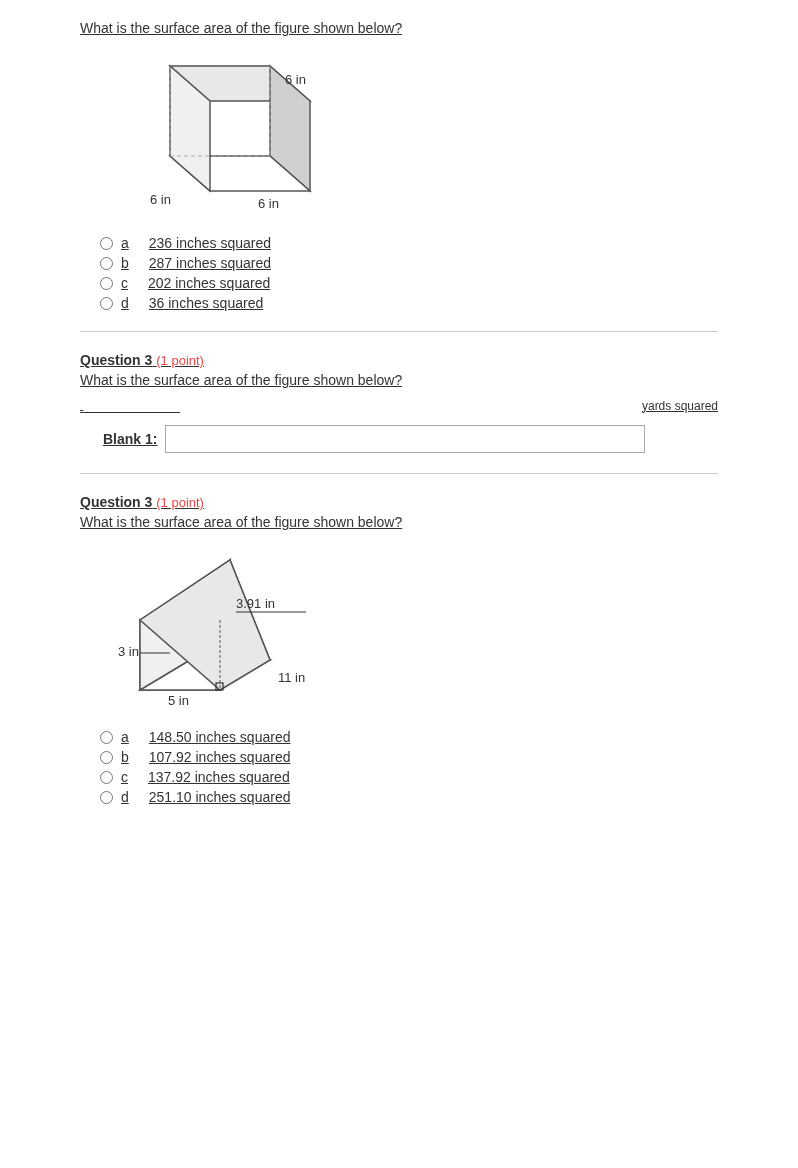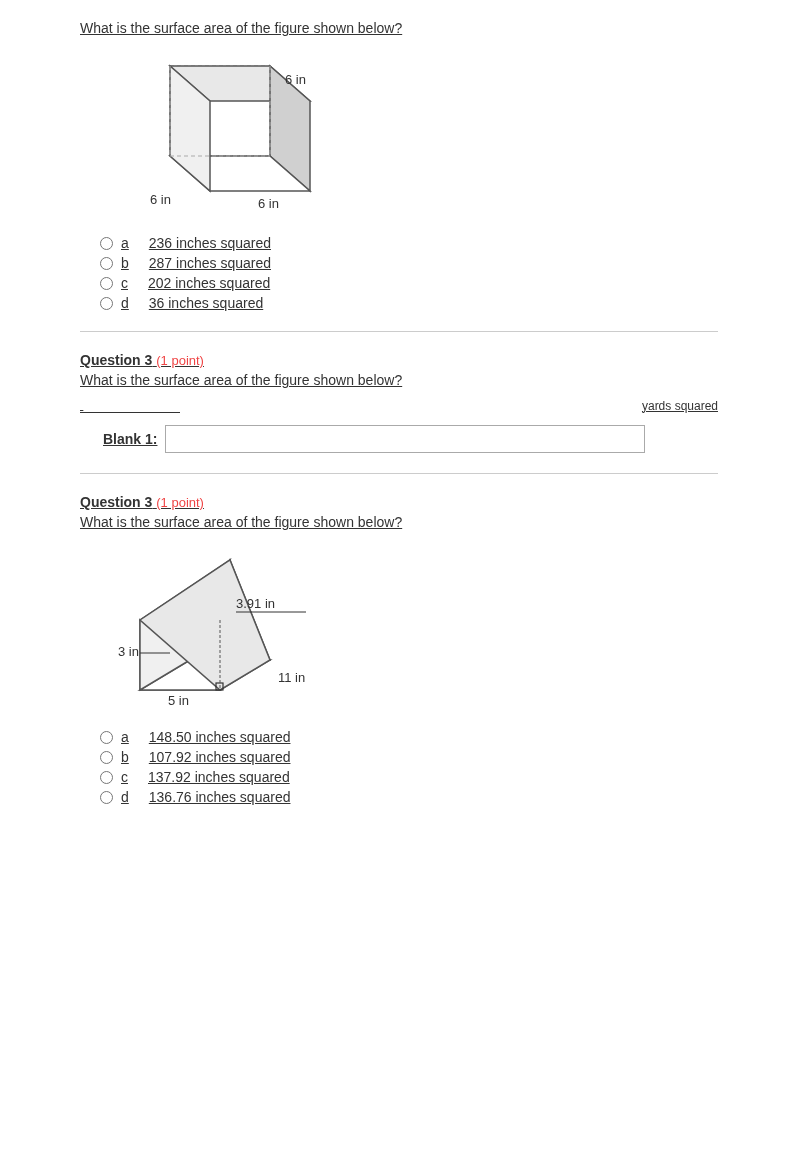"136.76 inches squared" span.option-text { text: 136.76 -> 251.10 }
